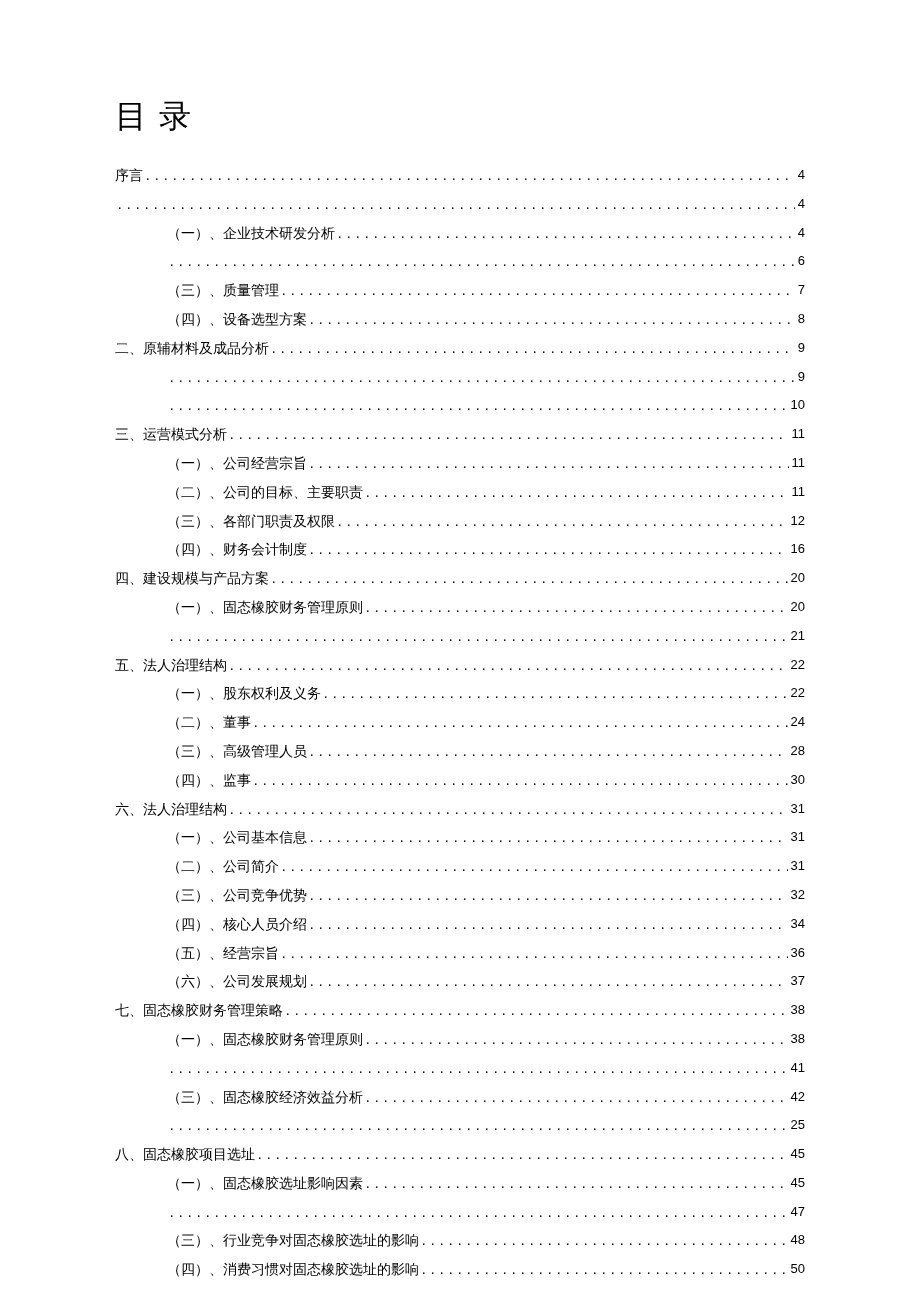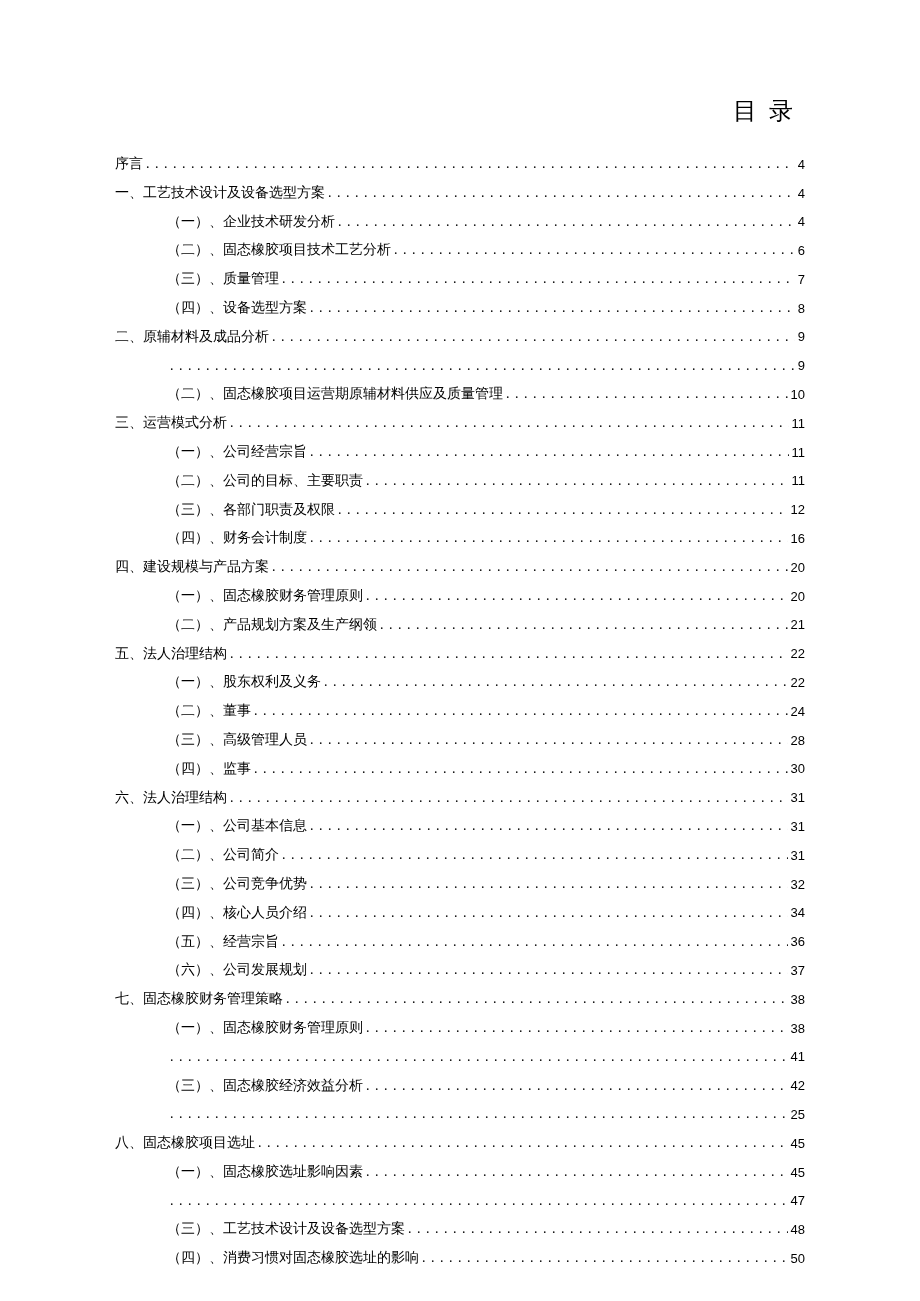"目录" .title { font-size: 24px -> 32px; text-align: right -> left }
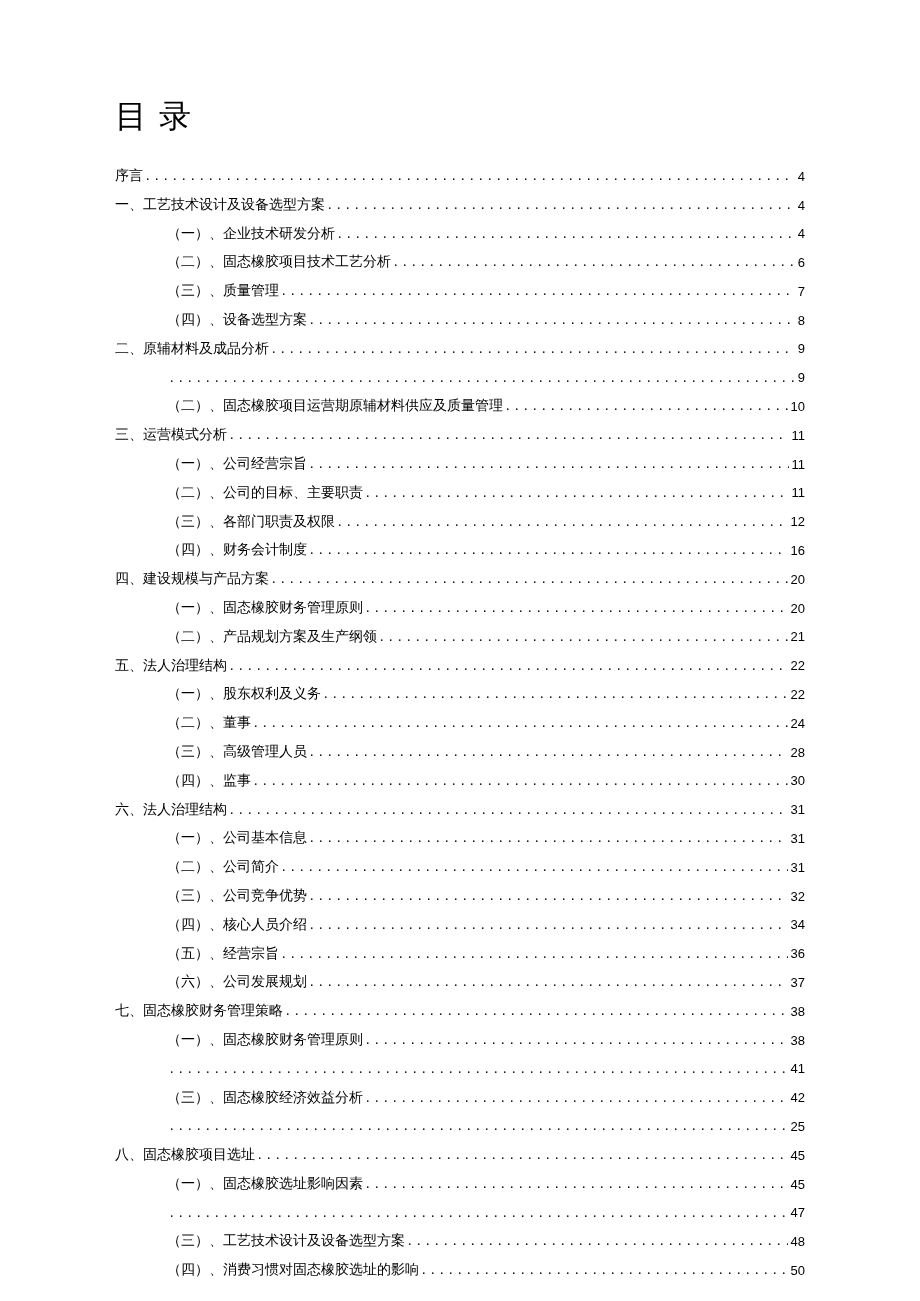"序言" .toc-entry { align-items: flex-end -> flex-start }
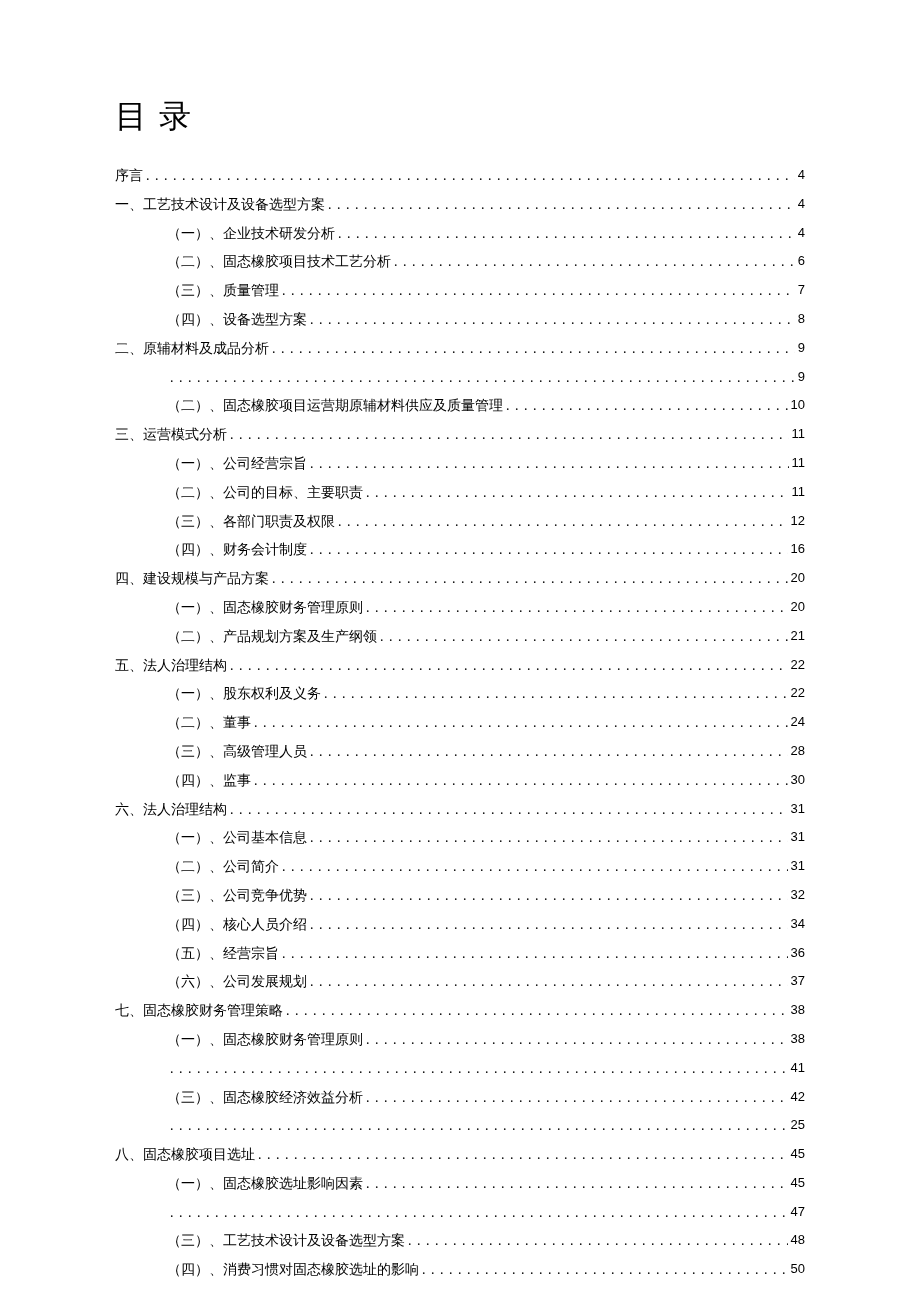"一、工艺技术设计及设备选型方案" span.toc-label { html: <span>一、工艺技术设计及设备选型方案</span> -> none }
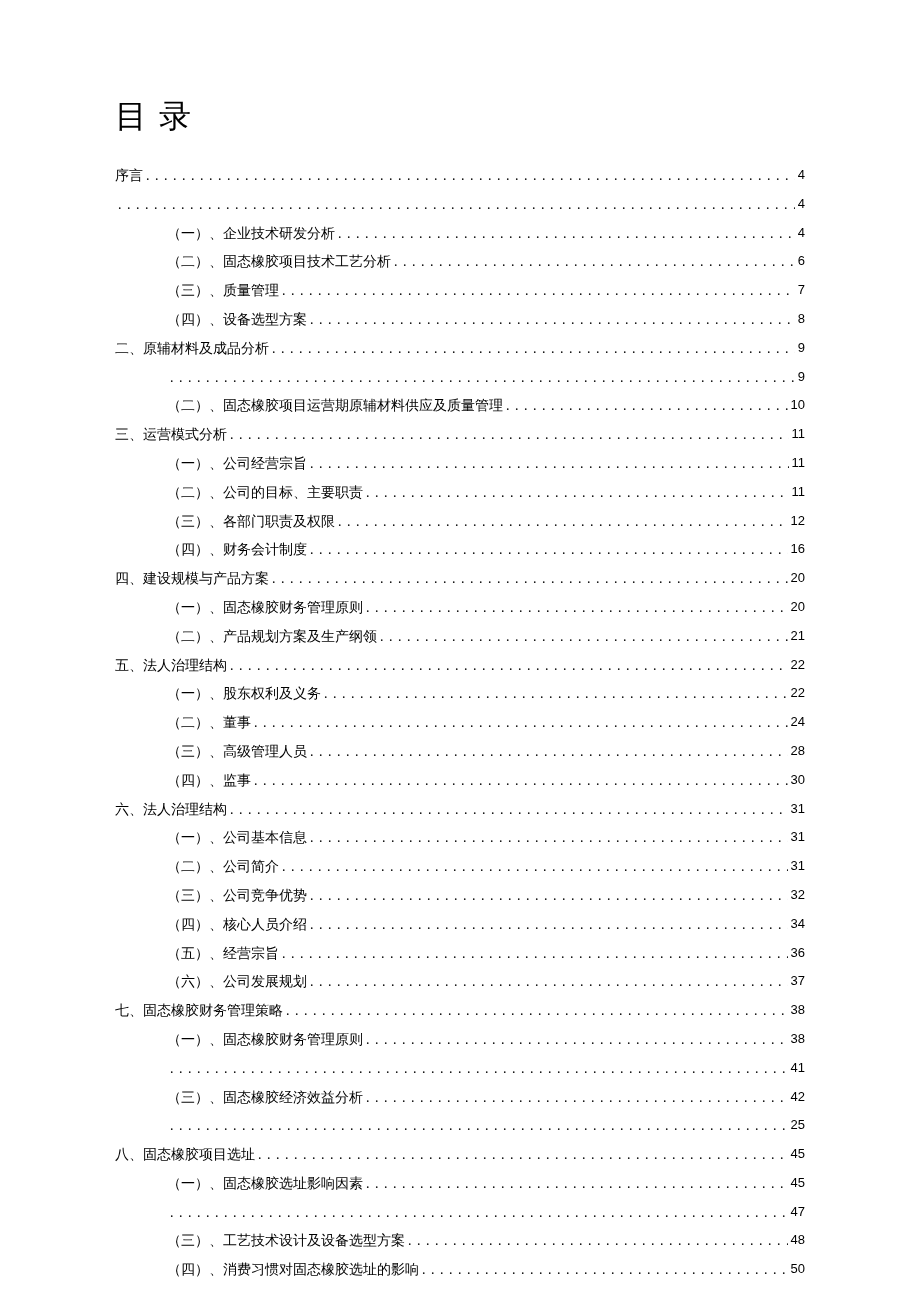"（二）、固态橡胶项目技术工艺分析" span.toc-label { html: <span>（二）、固态橡胶项目技术工艺分析</span> -> none }
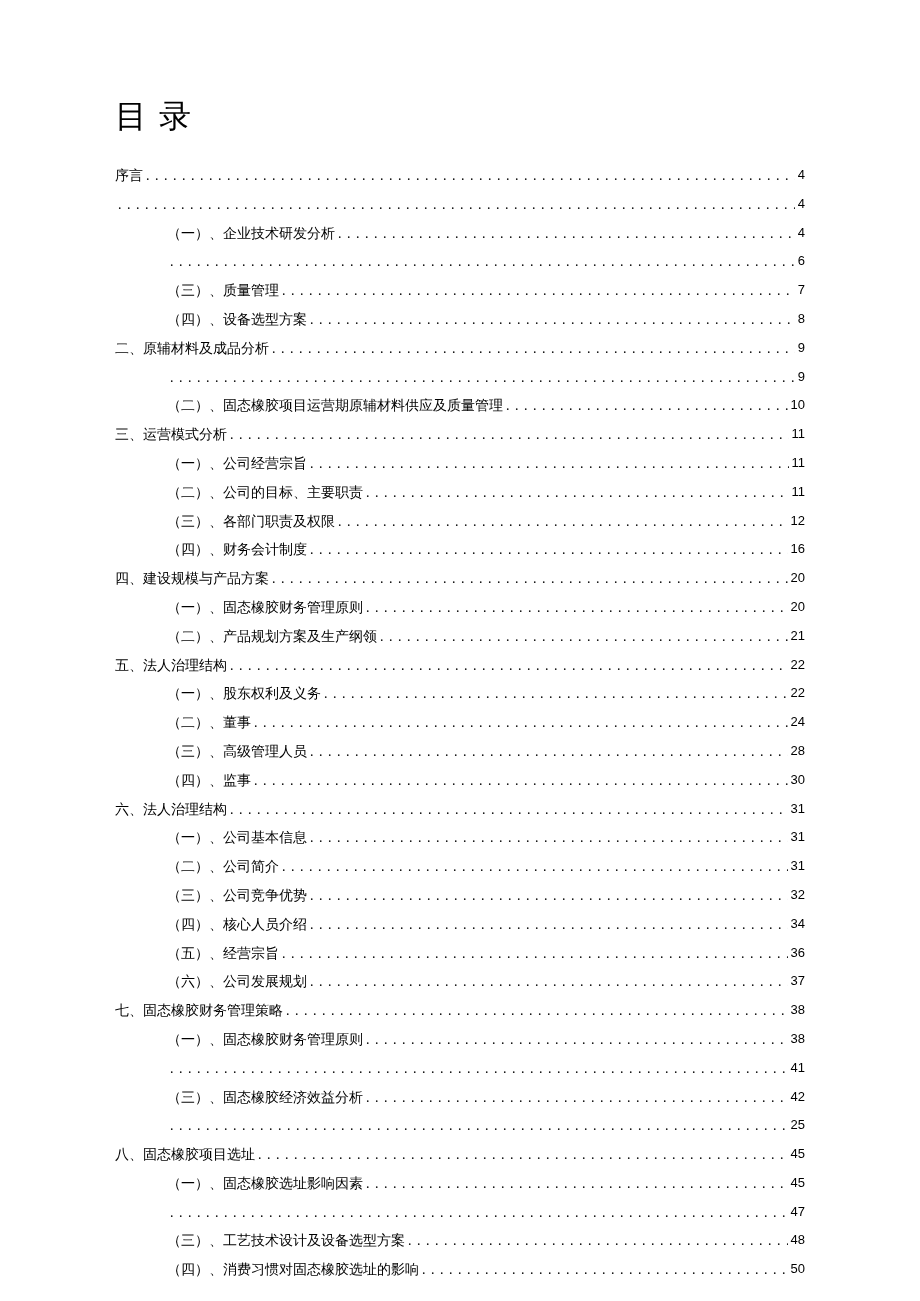"（二）、固态橡胶项目运营期原辅材料供应及质量管理" span.toc-label { html: <span>（二）、固态橡胶项目运营期原辅材料供应及质量管理</span> -> none }
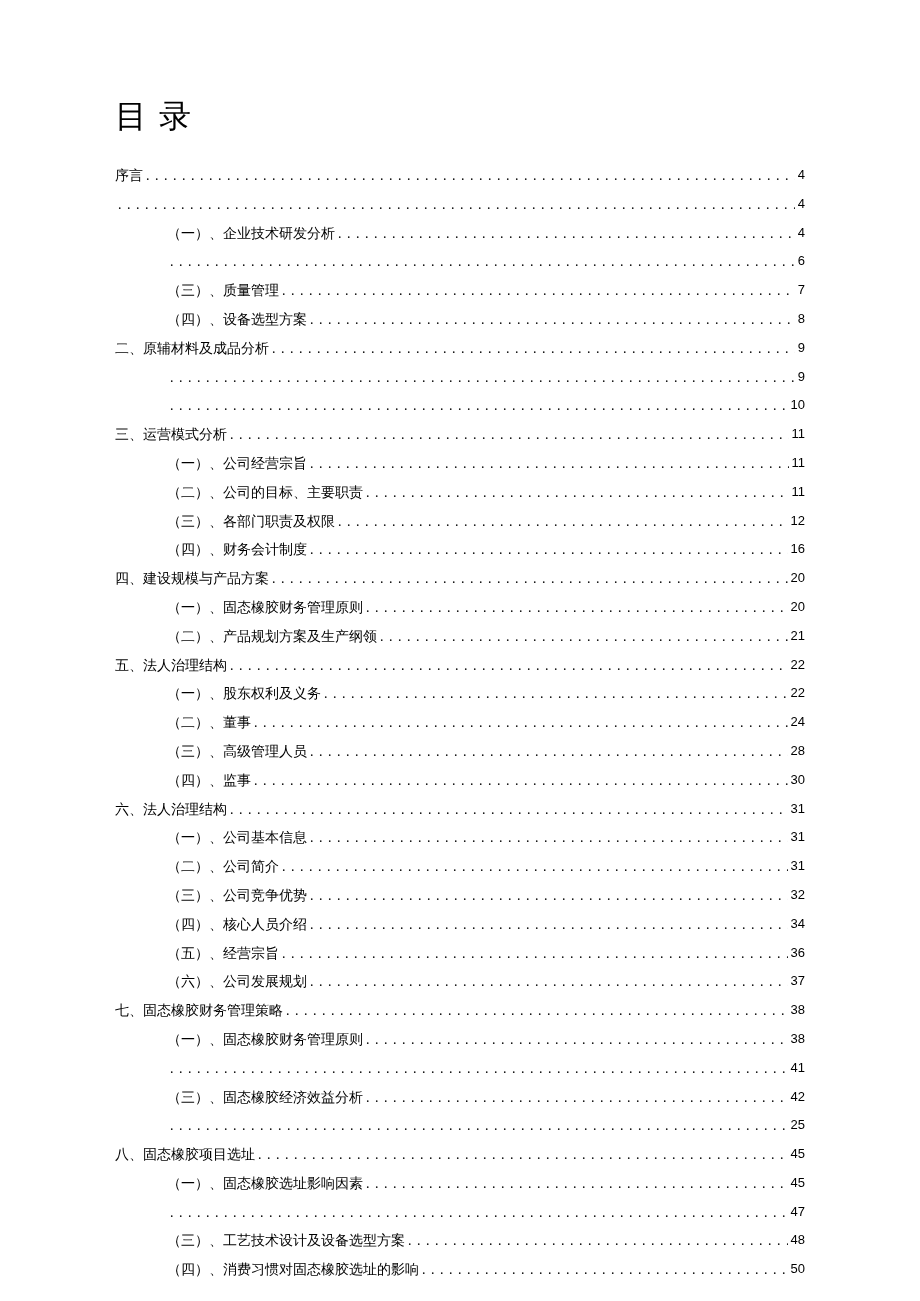"（二）、产品规划方案及生产纲领" span.toc-label { html: <span>（二）、产品规划方案及生产纲领</span> -> none }
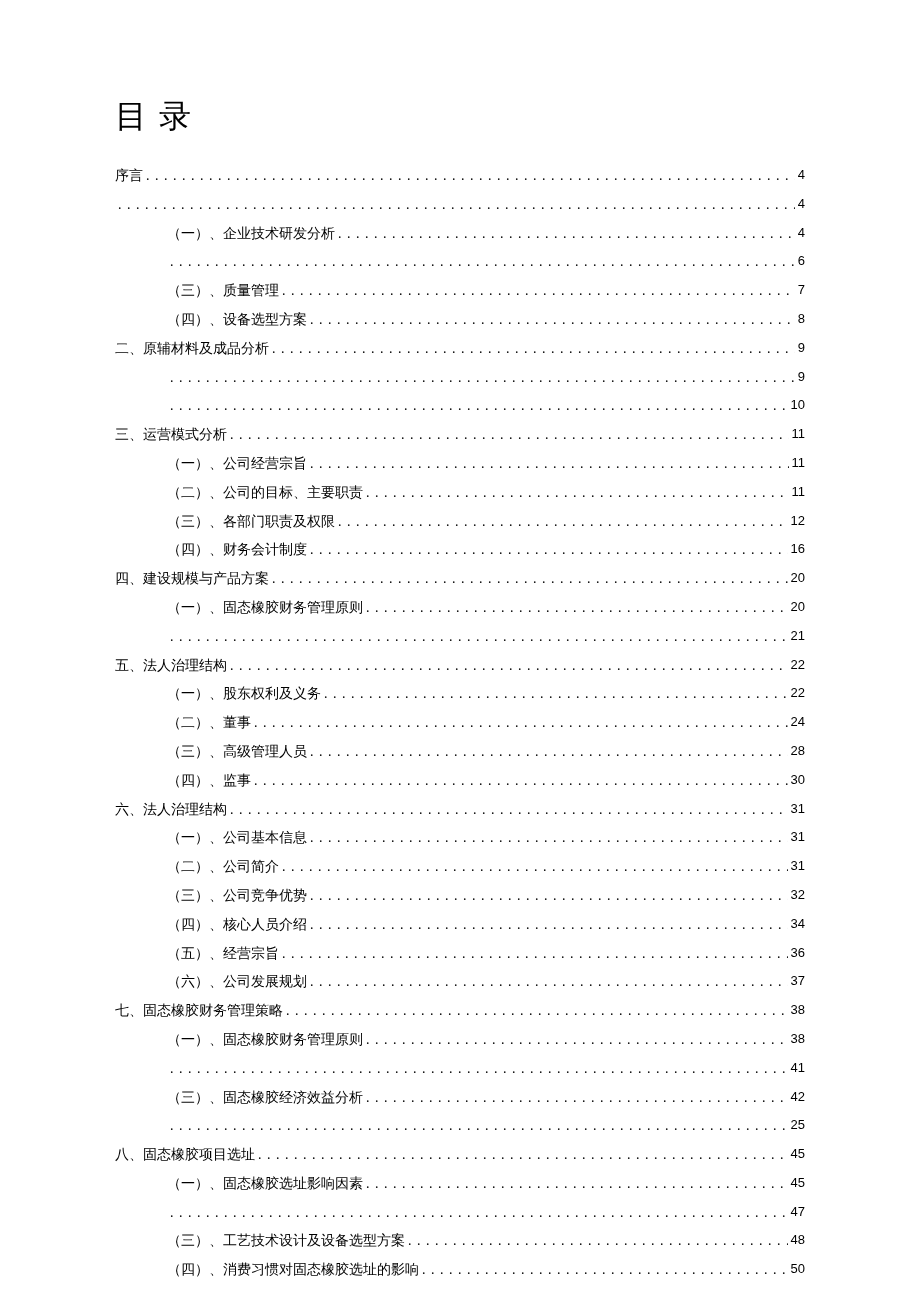"（三）、工艺技术设计及设备选型方案" span.toc-label { text: 工艺技术设计及设备选型方案 -> 行业竞争对固态橡胶选址的影响 }
